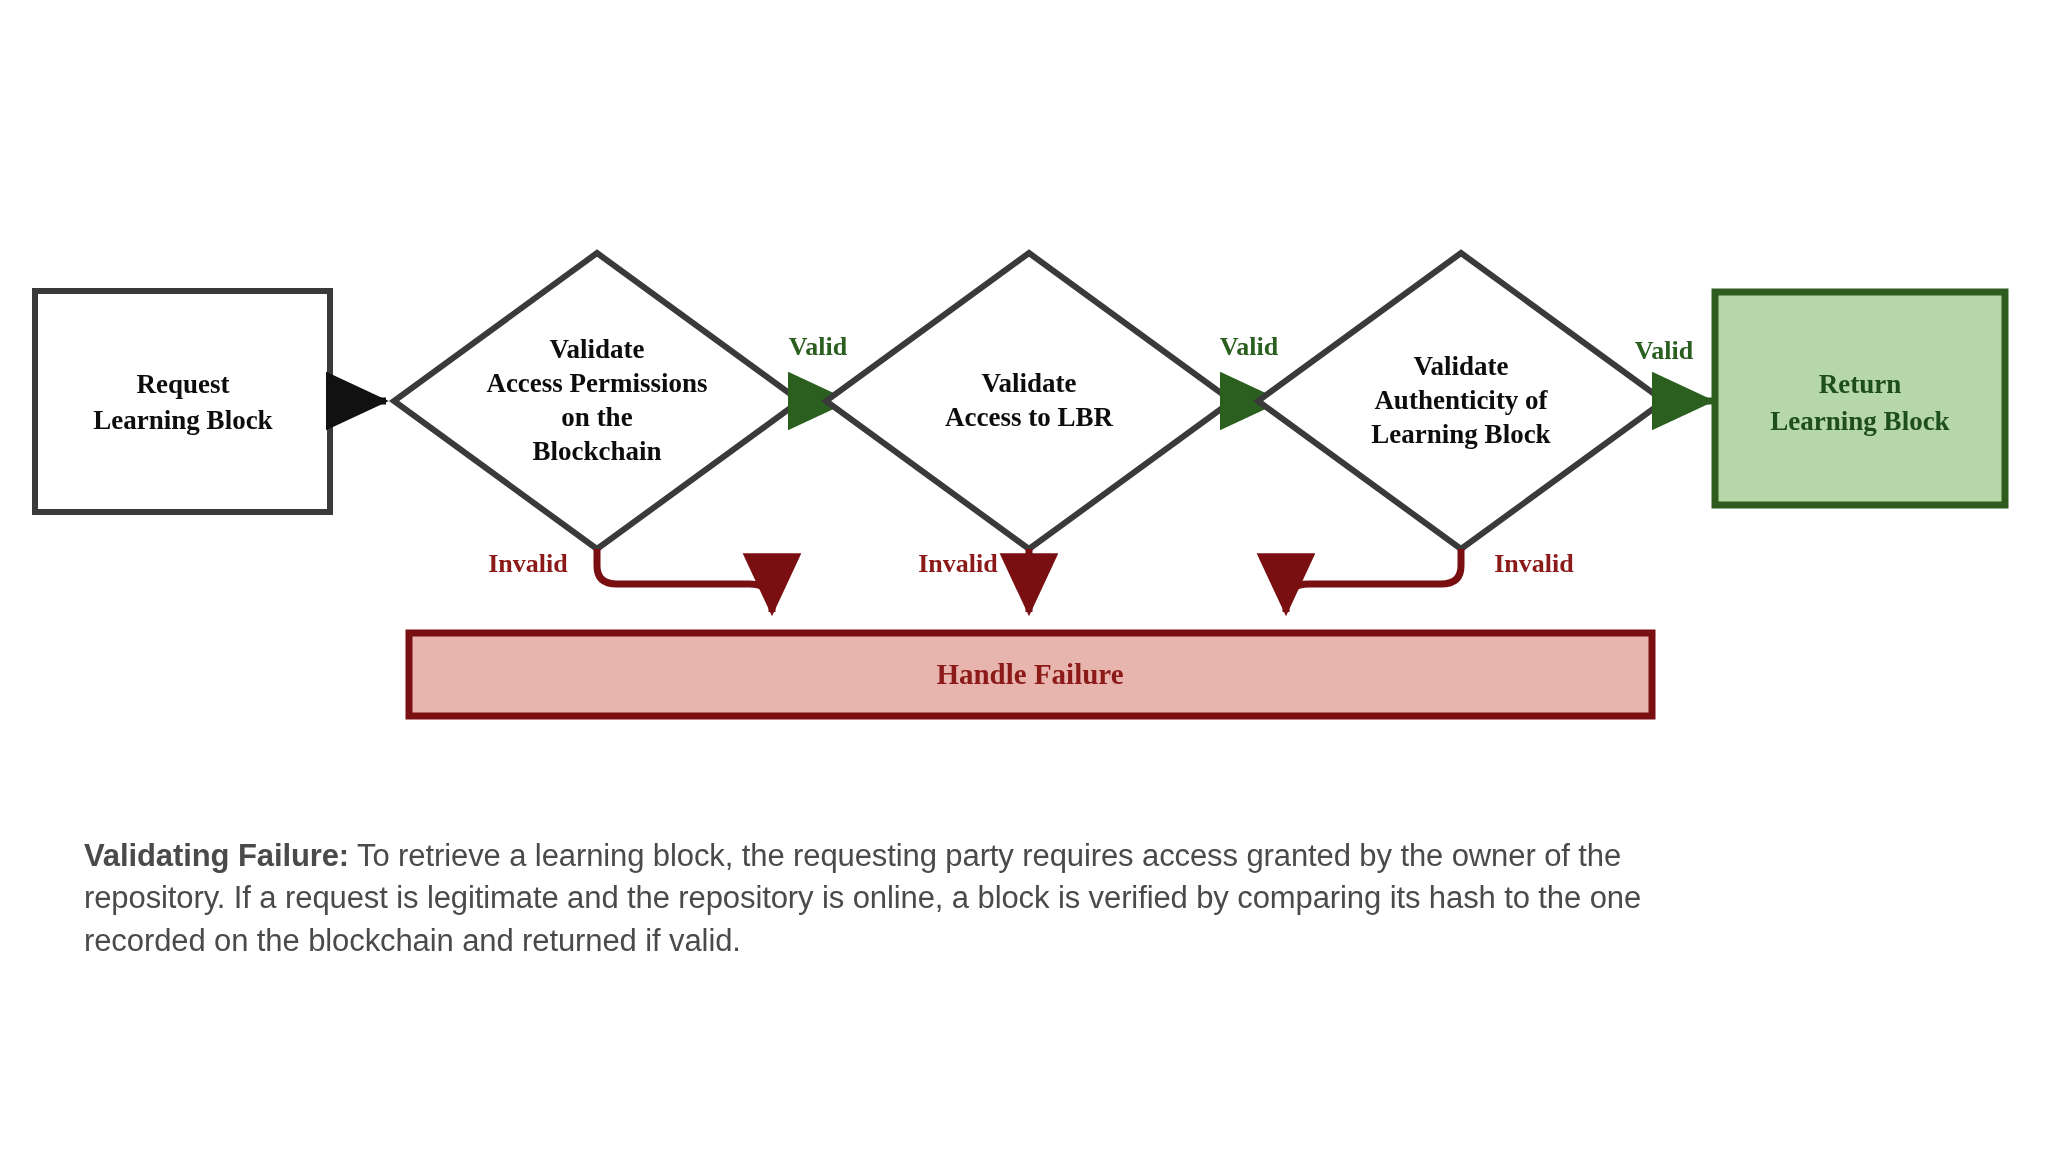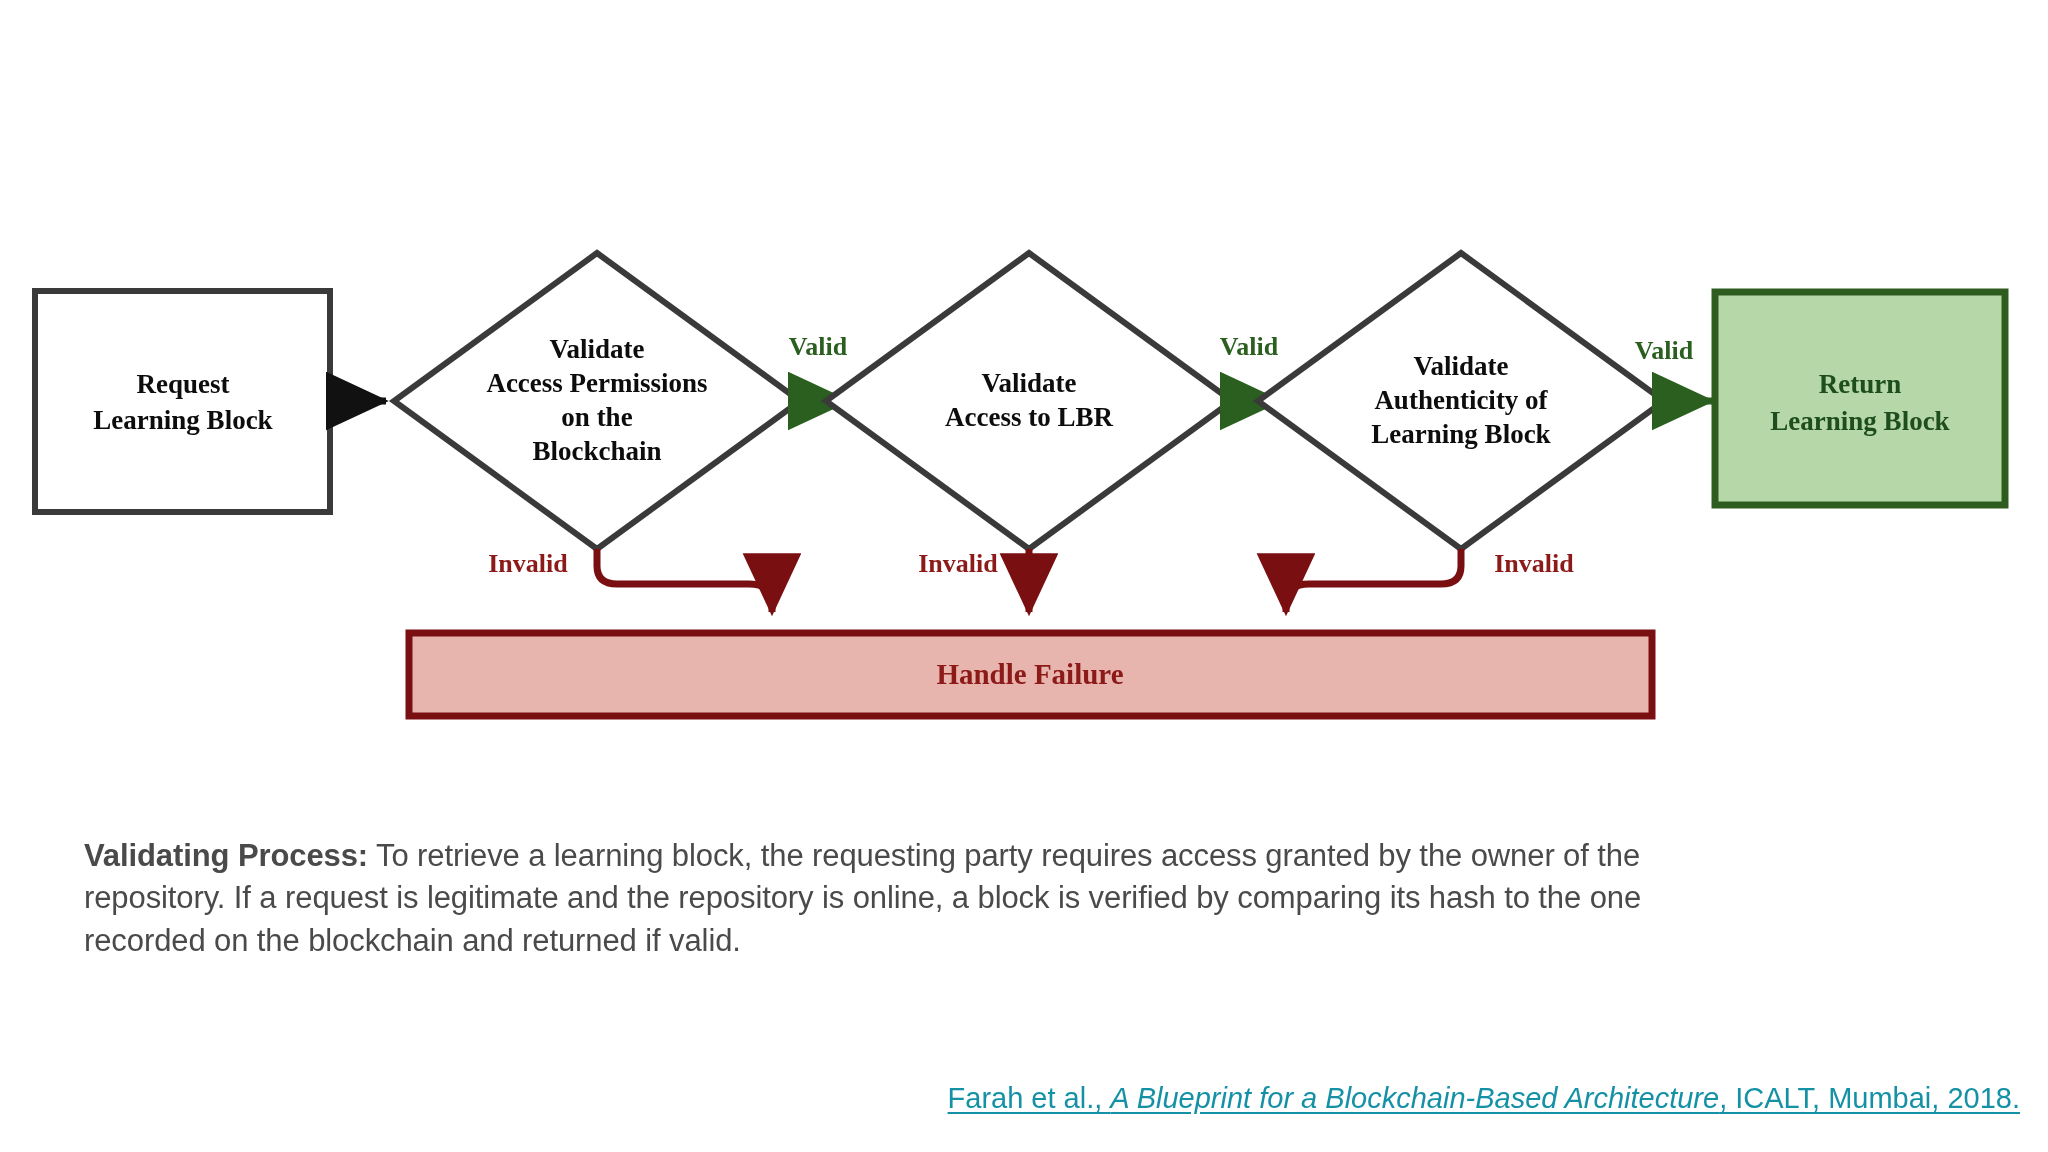"Validating Process:" span.lead { text: Process -> Failure }
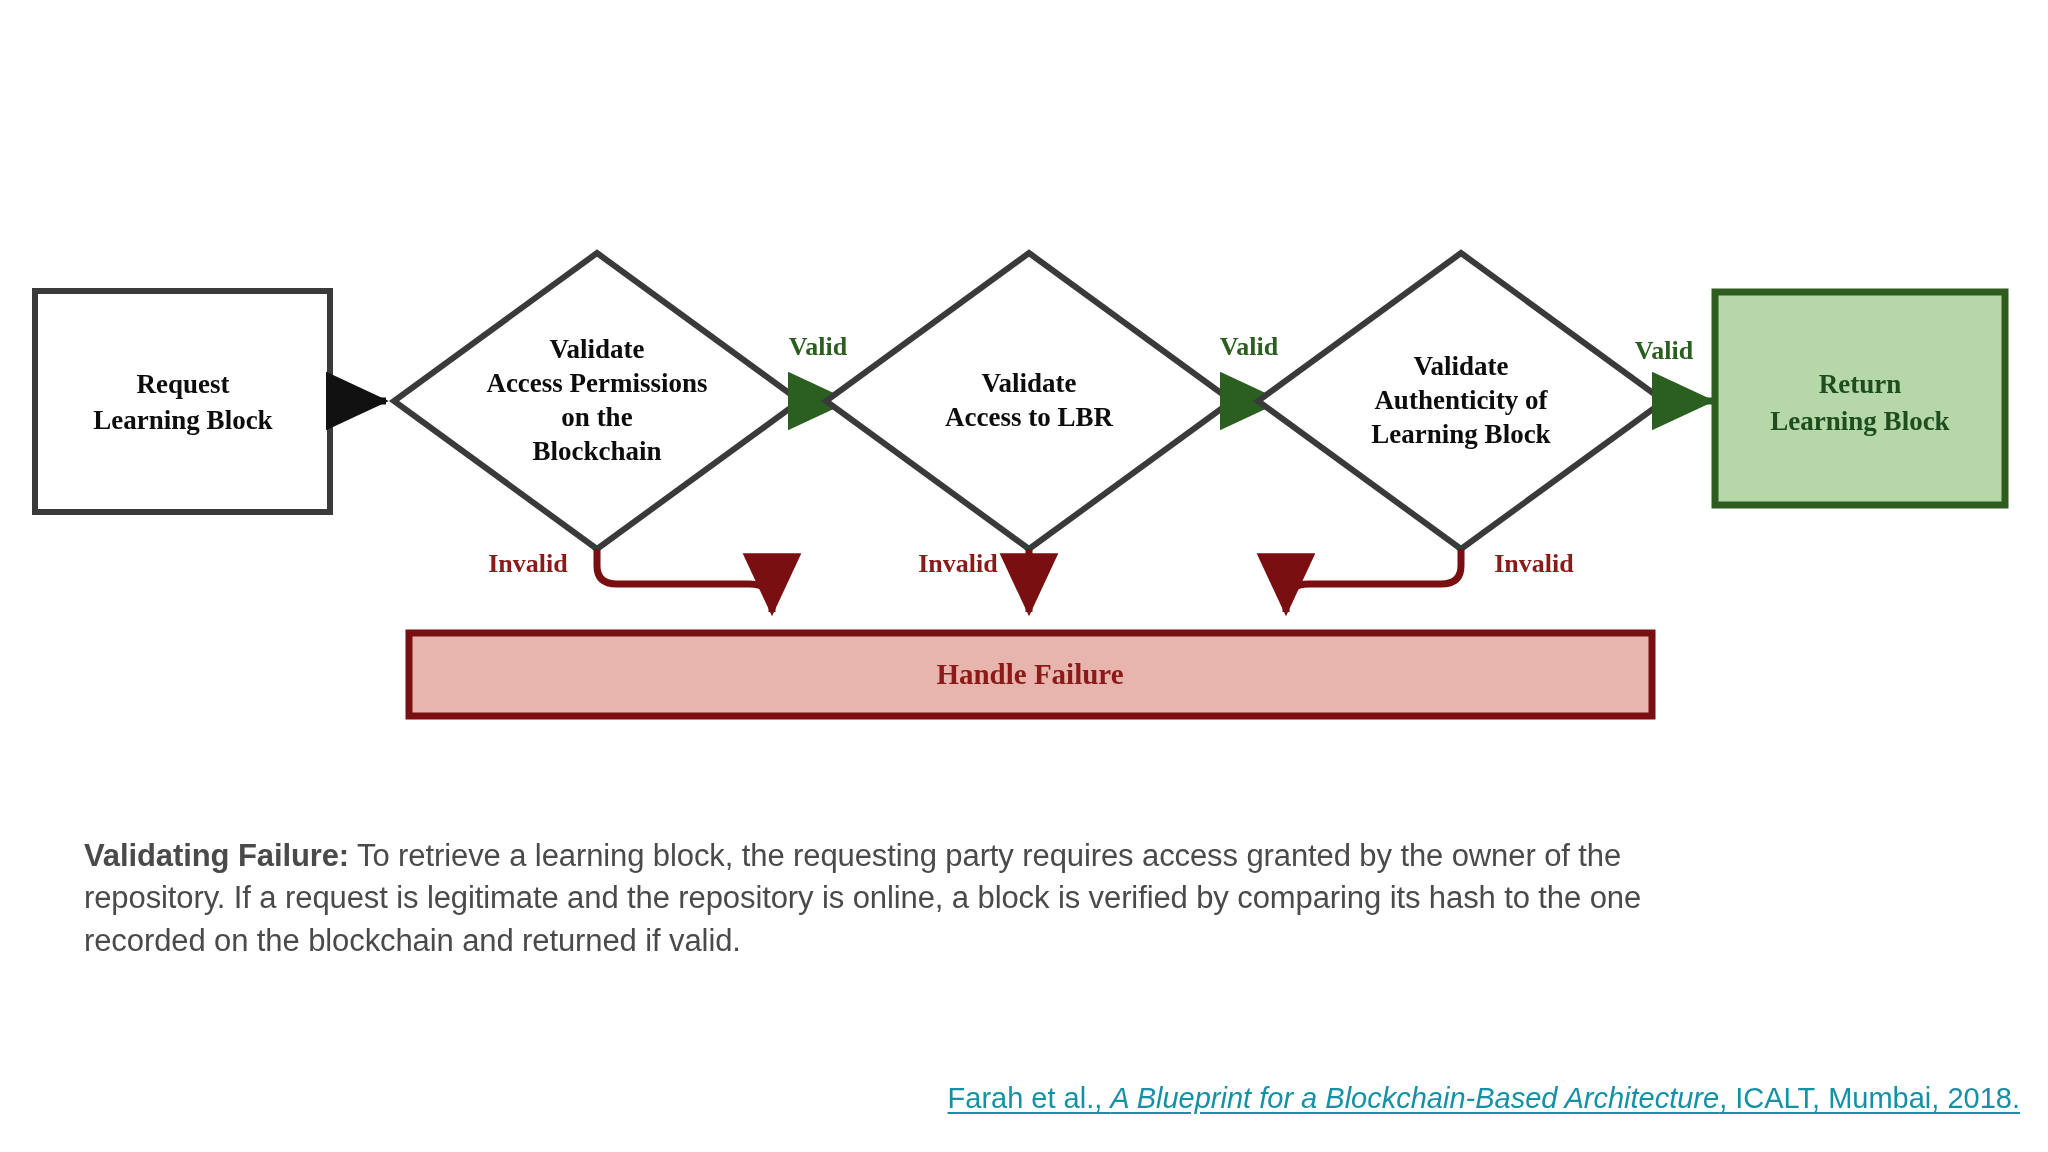"Farah et al., A Blueprint" div { html: <div><span>Farah et al., </span><span>A Blueprint for a Blockchain-Based Architecture</span><span>, ICALT, Mumbai, 2018.</span></div> -> none }
